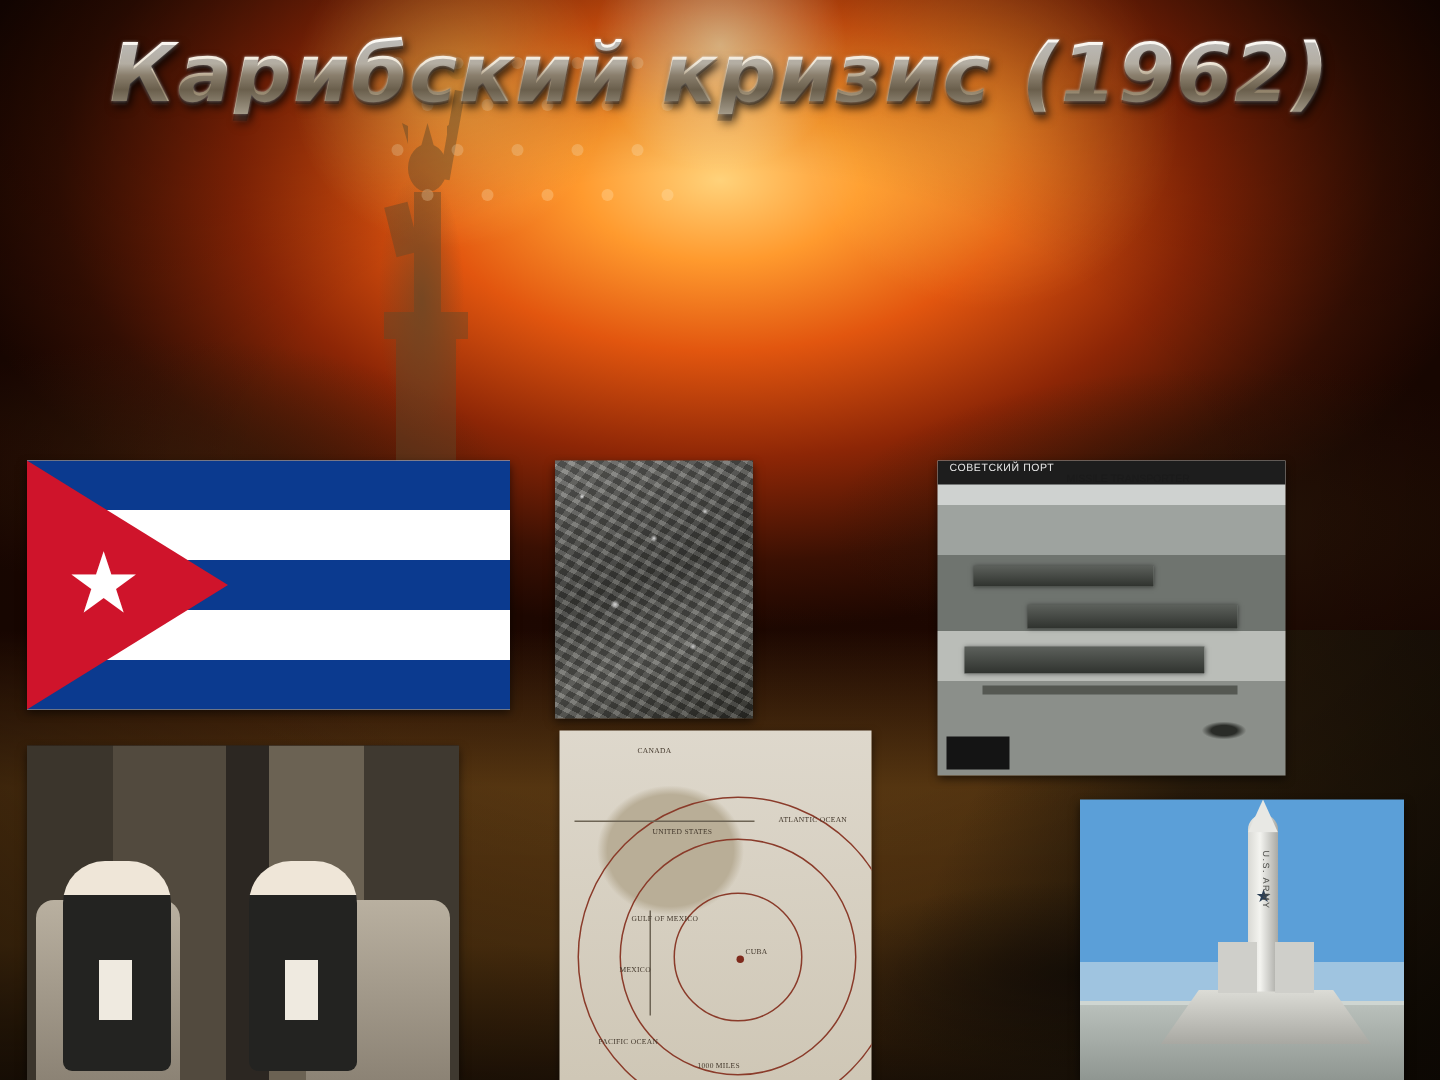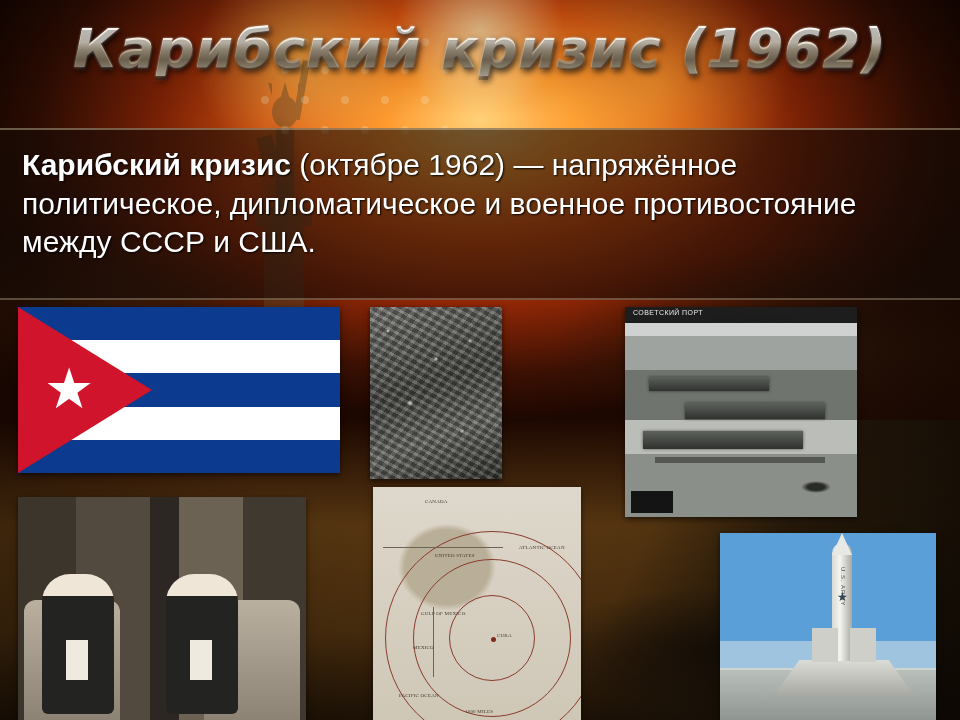"Карибский кризис (октябре 1962) —" div.textbox { html: <div> <p><b>Карибский кризис</b><span> (октябре 1962) — напряжённое политическое, дипломатическое и военное противостояние между СССР и США.</span></p> </div> -> none }
